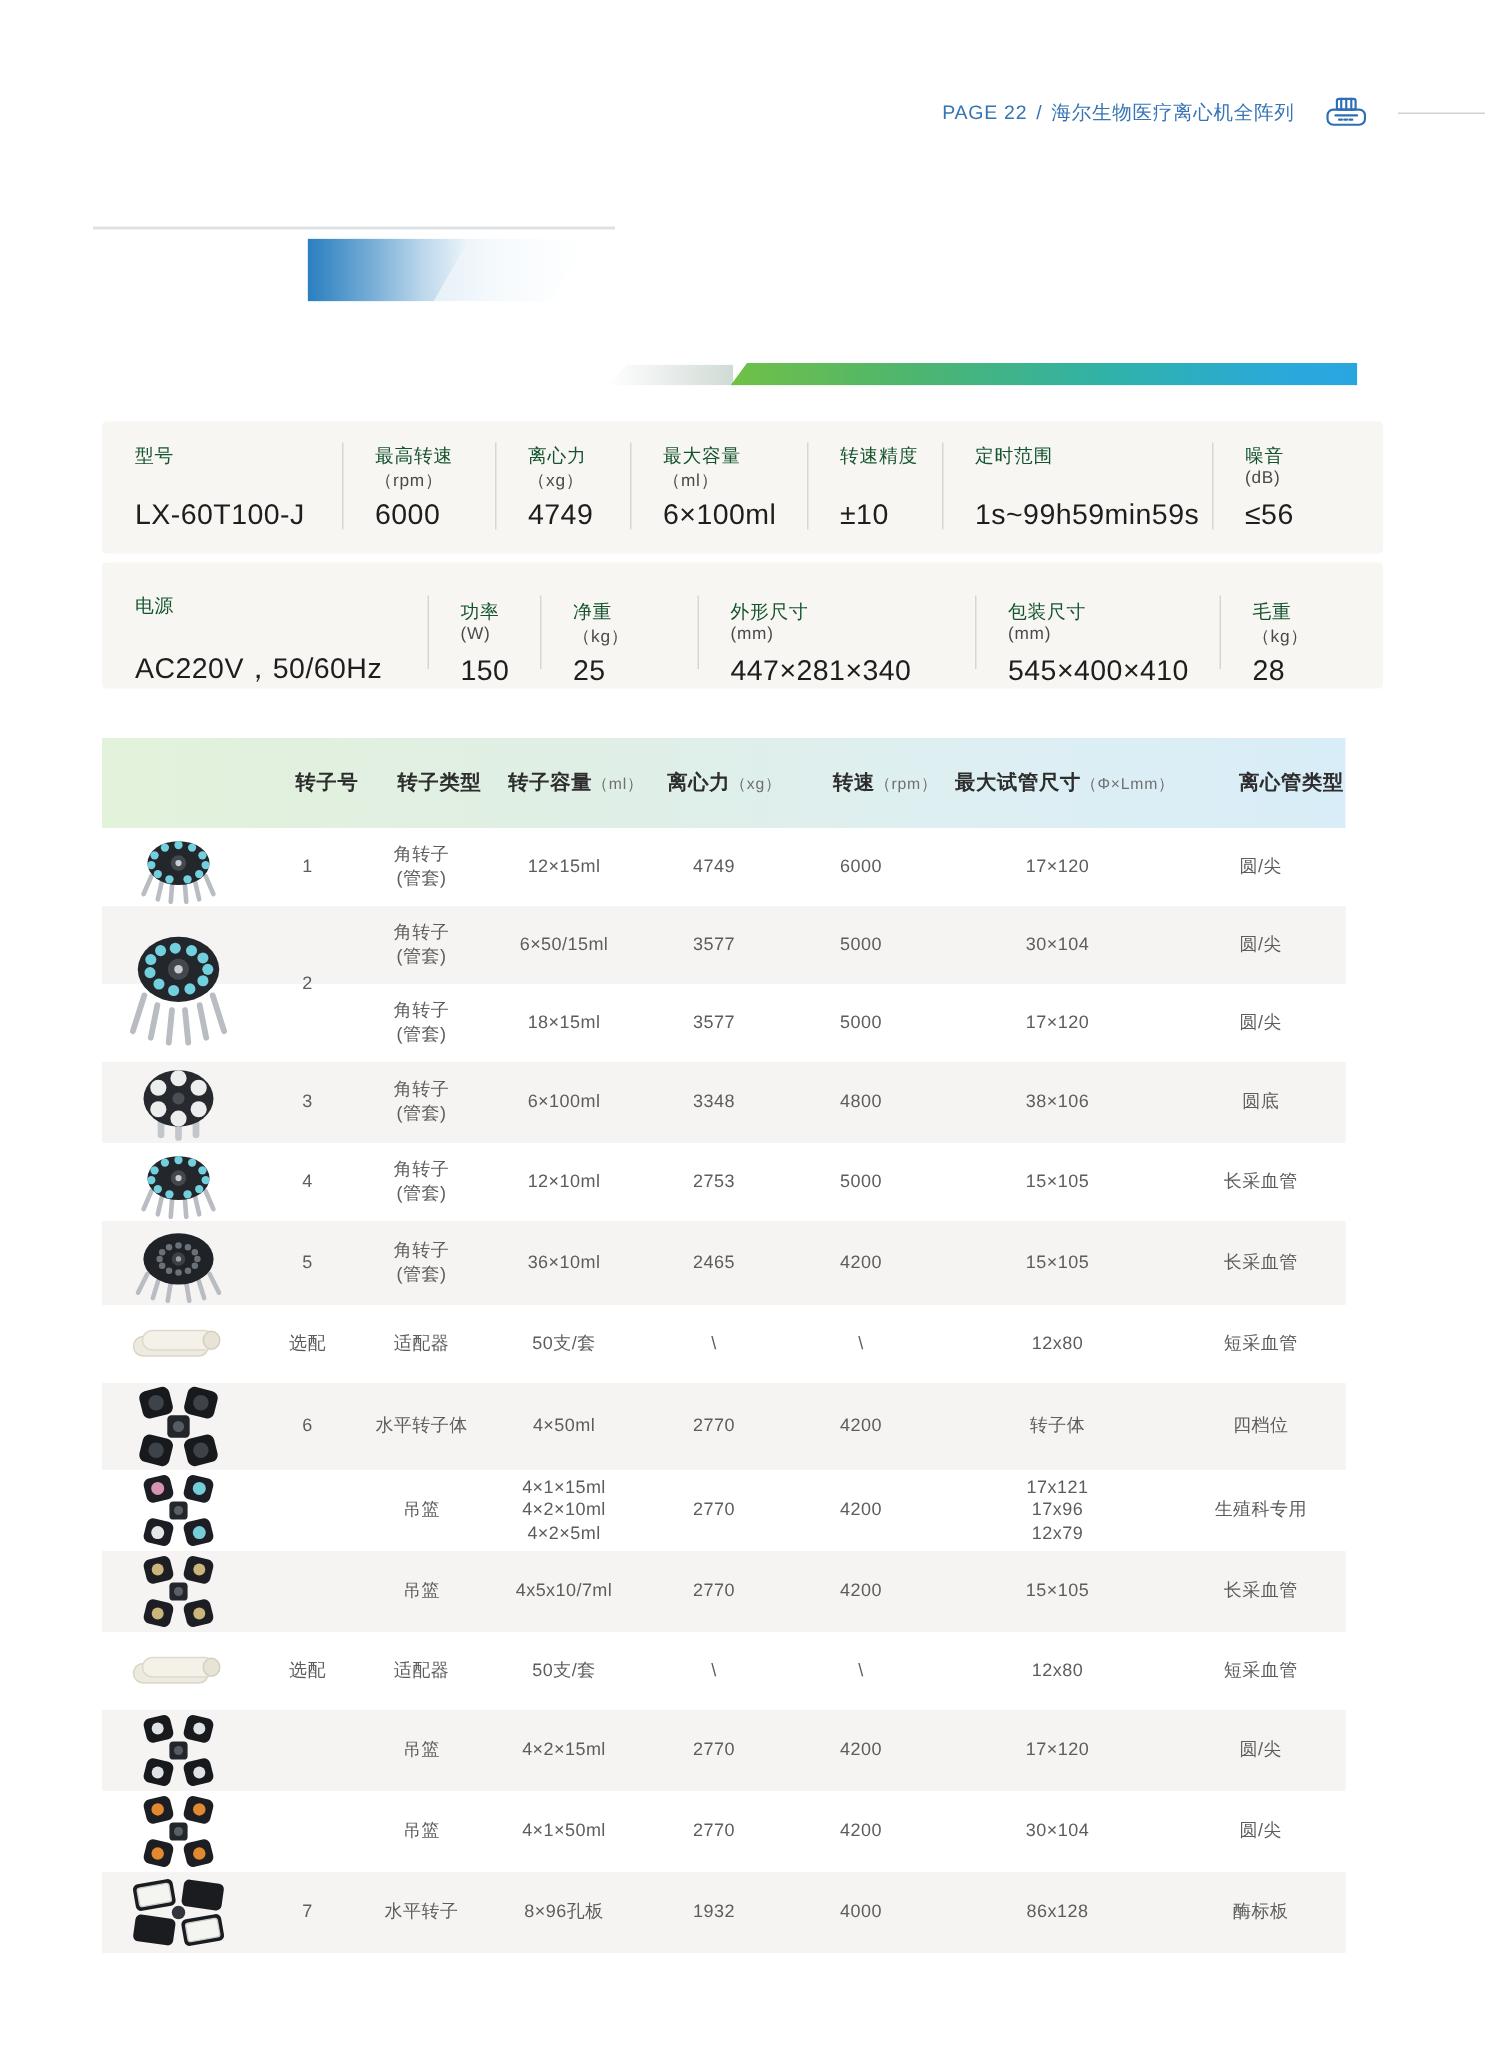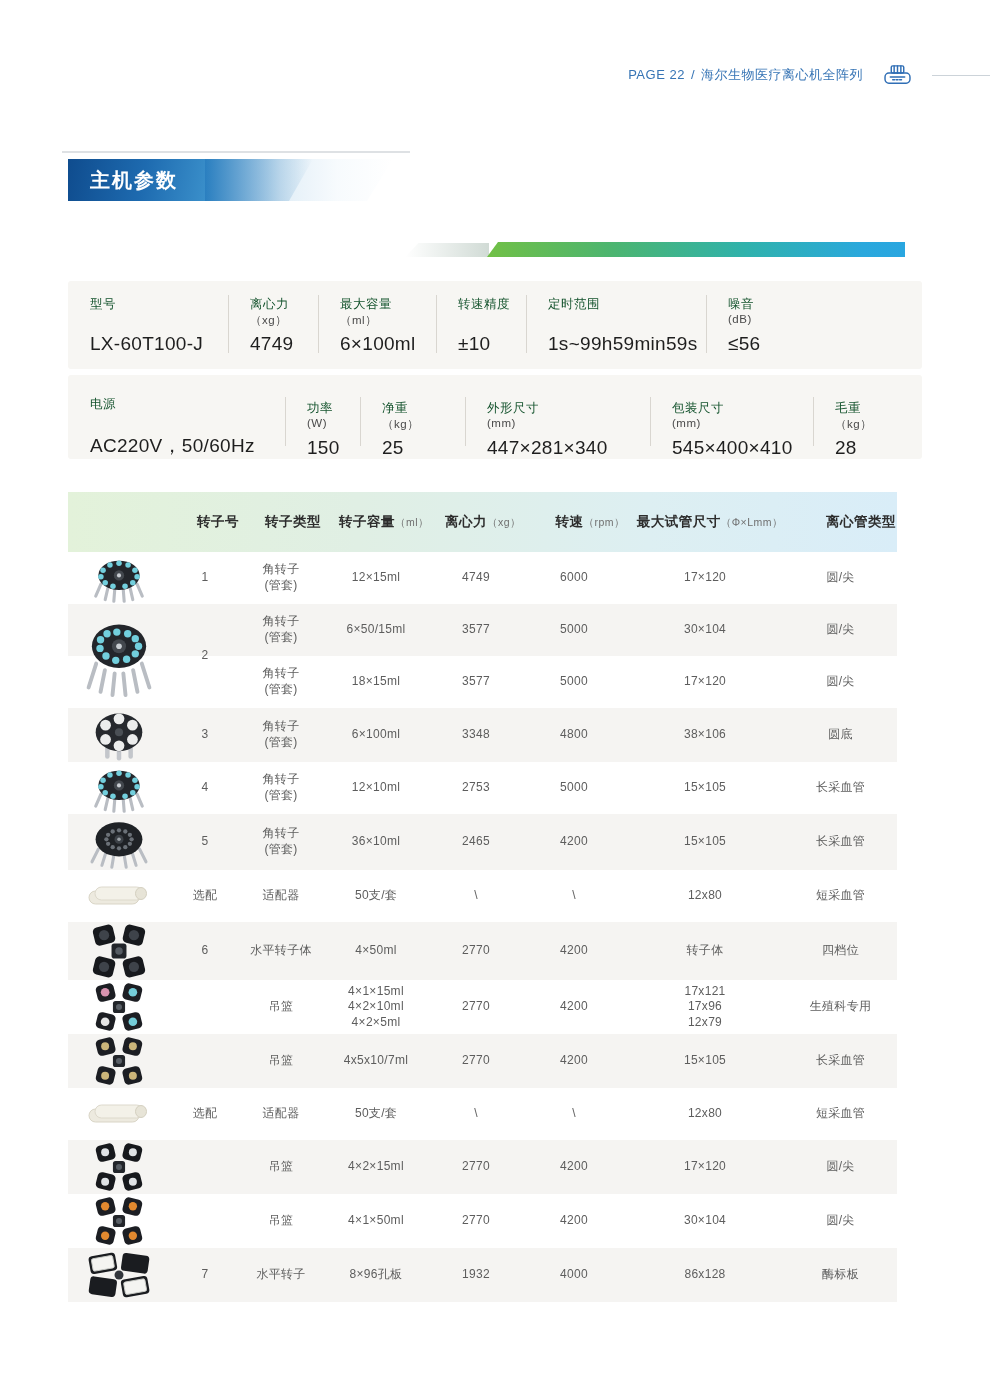"主机参数" div.banner-main { html: <div> <span>主机参数</span> </div> -> none }
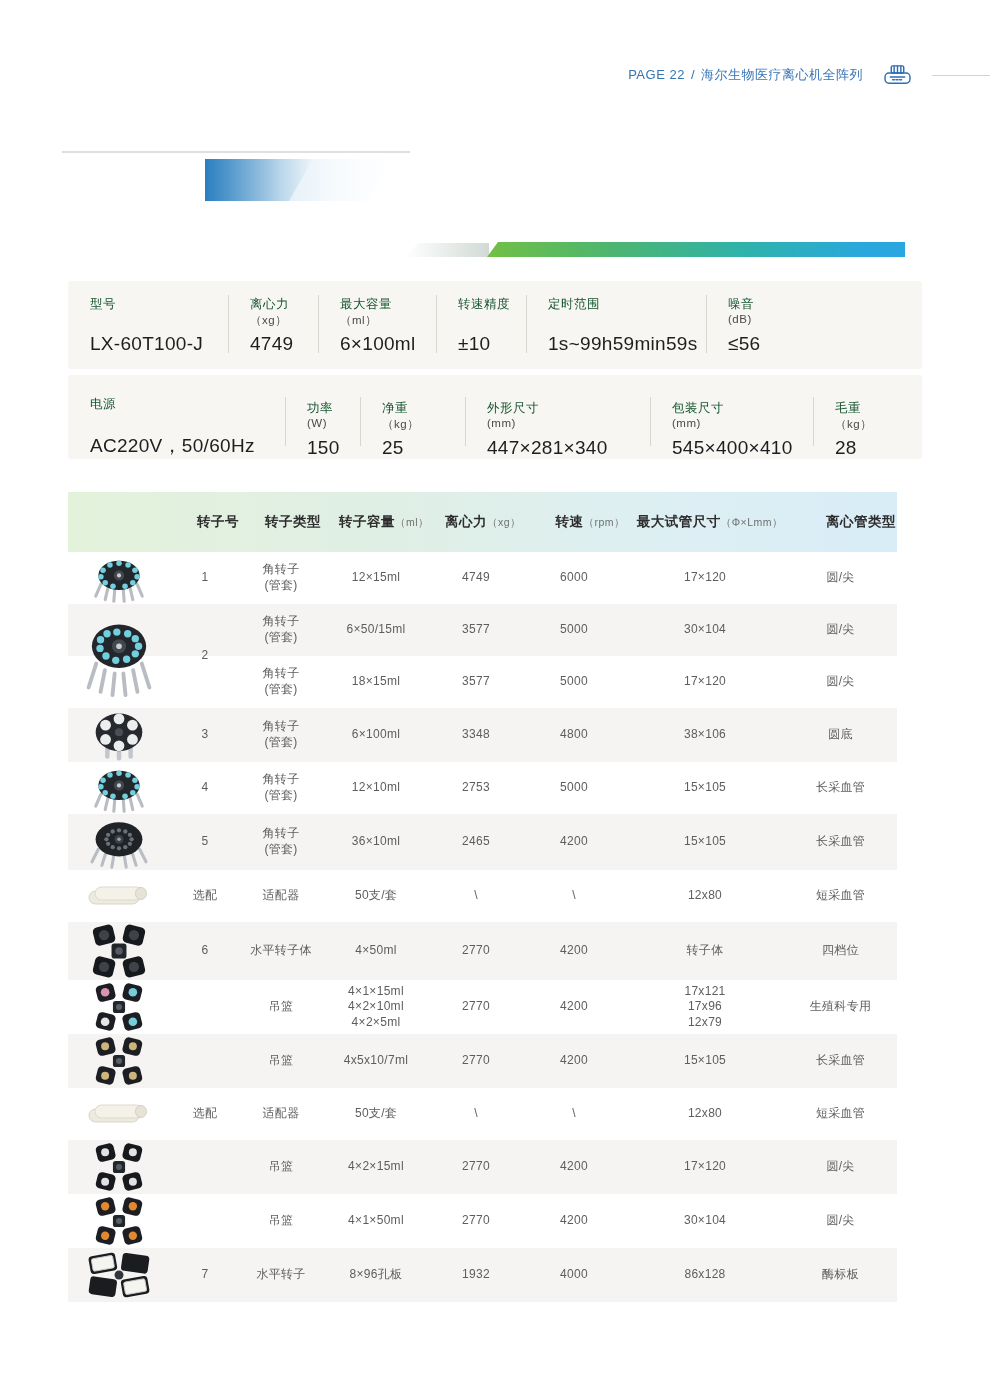"最高转速" div.spec-cell { html: none -> <div> <div>最高转速</div> <div>（rpm）</div> <div>6000</div> </div> }
